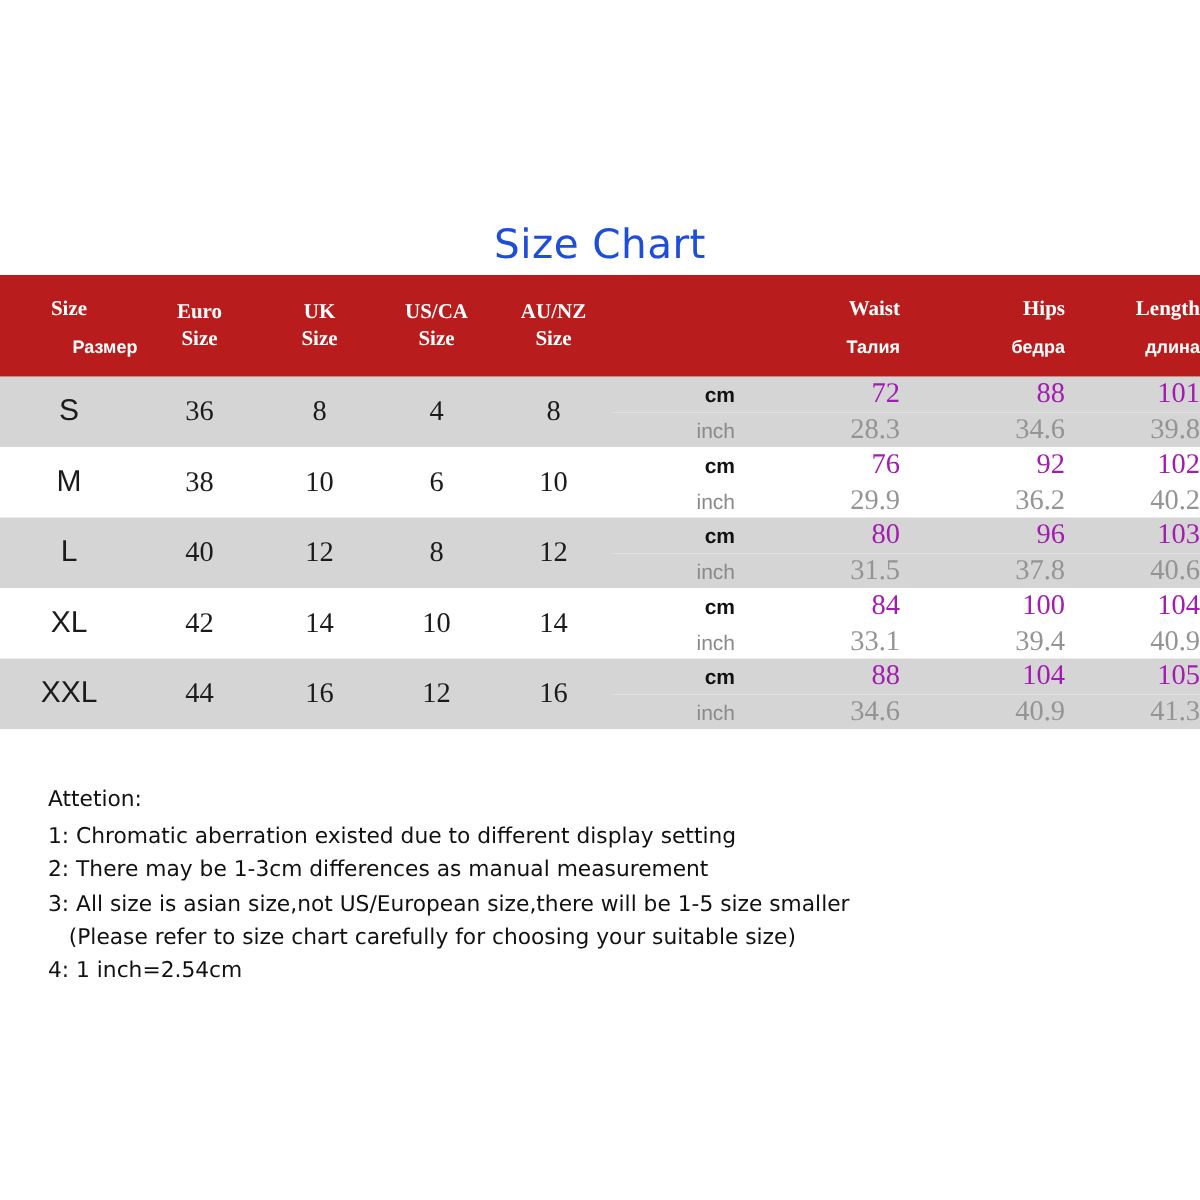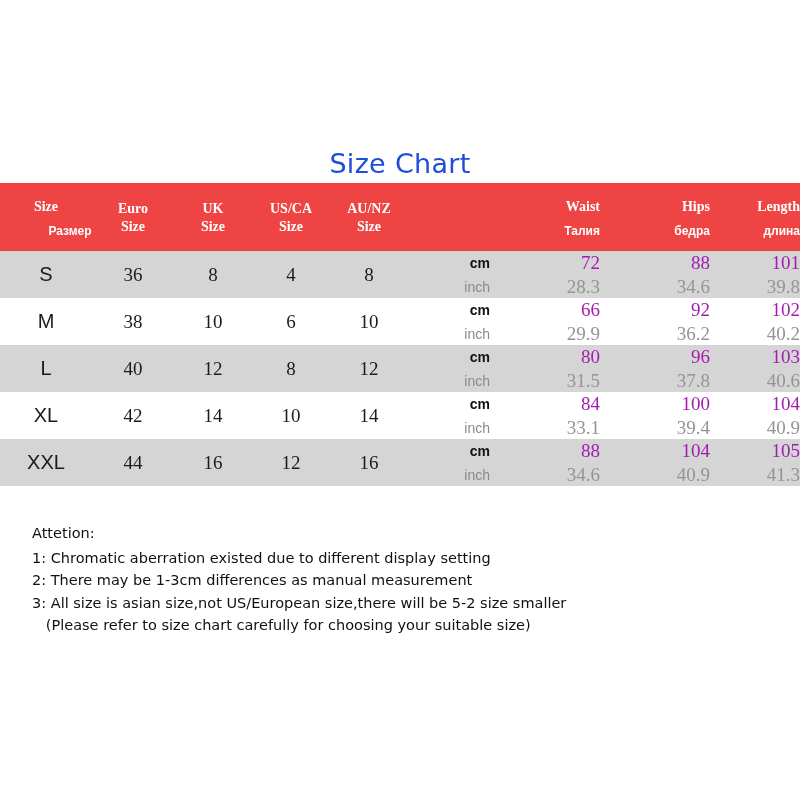"Size" .hdr-row td { background: #ef4444 -> #b91c1c }
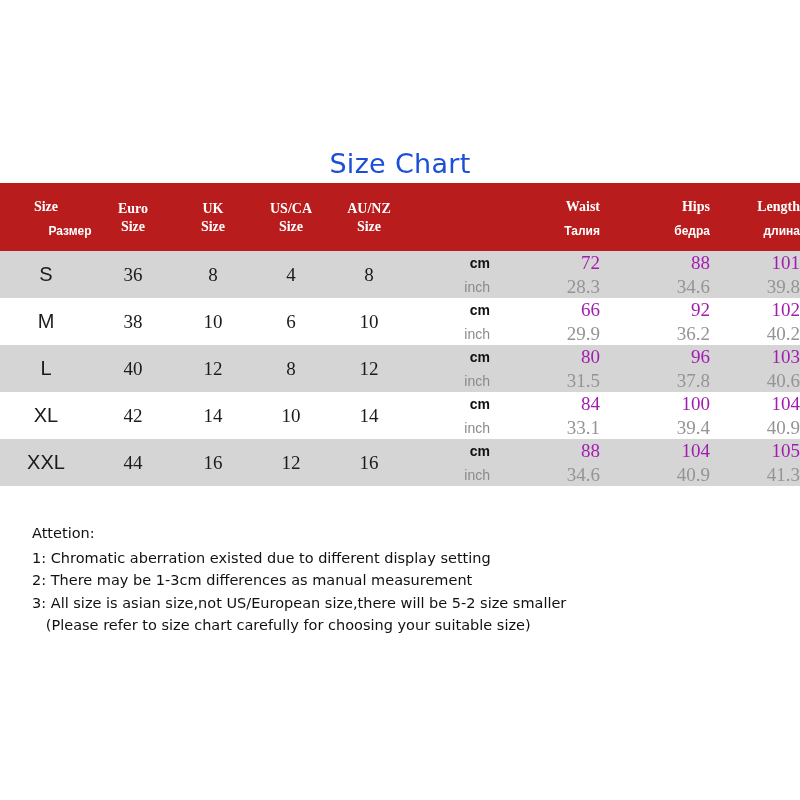"66" td.cell-meas { text: 66 -> 76 }
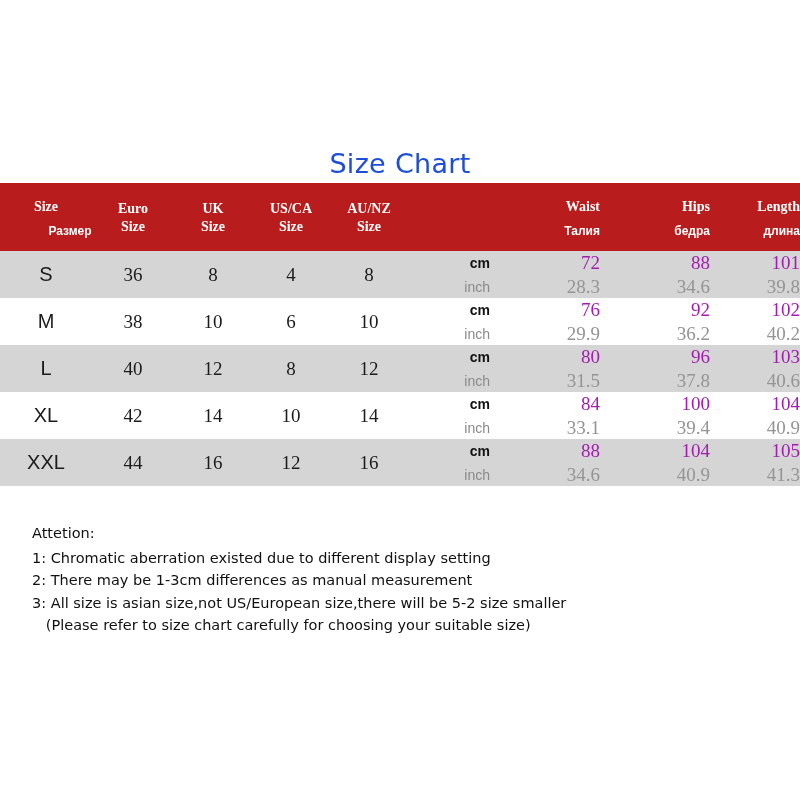"3: All size is asian" div.note-line { text: 5-2 -> 1-5 }
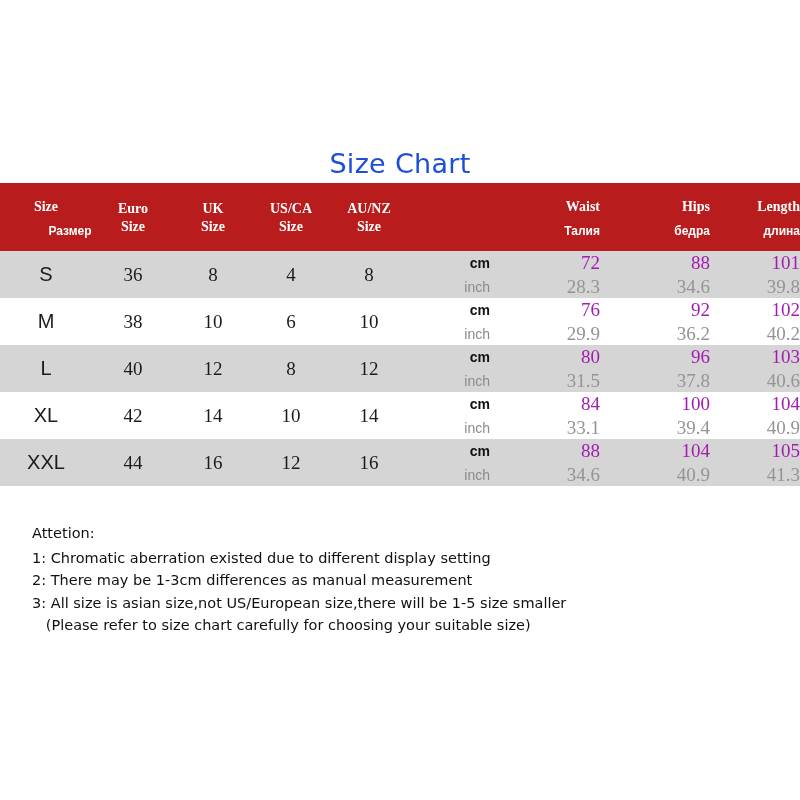"4: 1 inch=2.54cm" div.note-line { html: none -> <div>4: 1 inch=2.54cm</div> }
